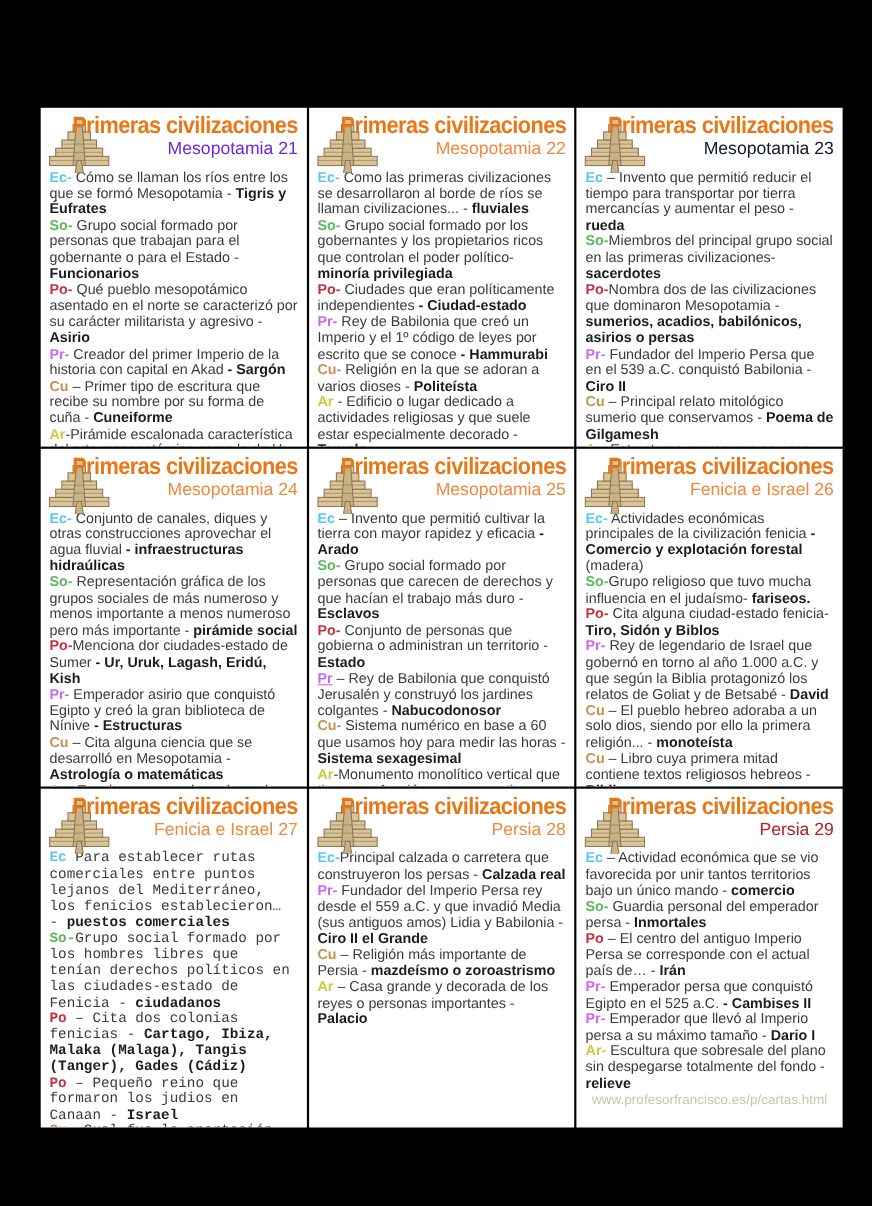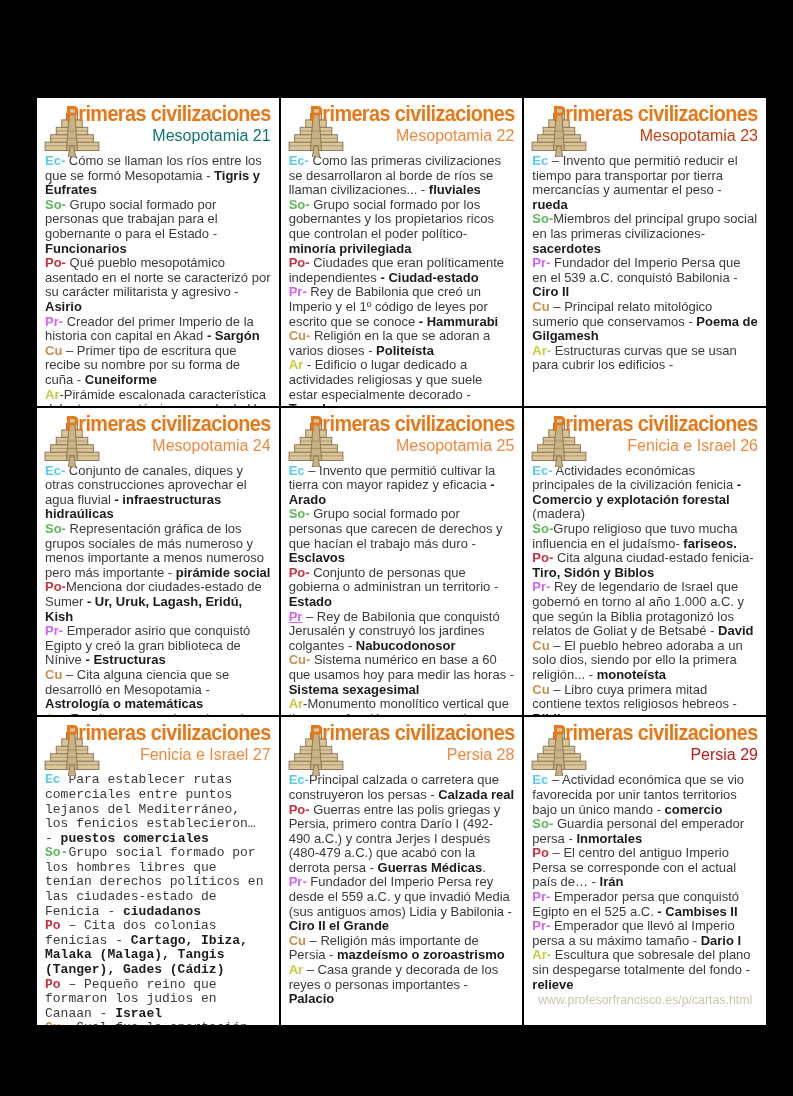"Mesopotamia 21" span.card-subtitle { color: #0f766e -> #6d28d9 }
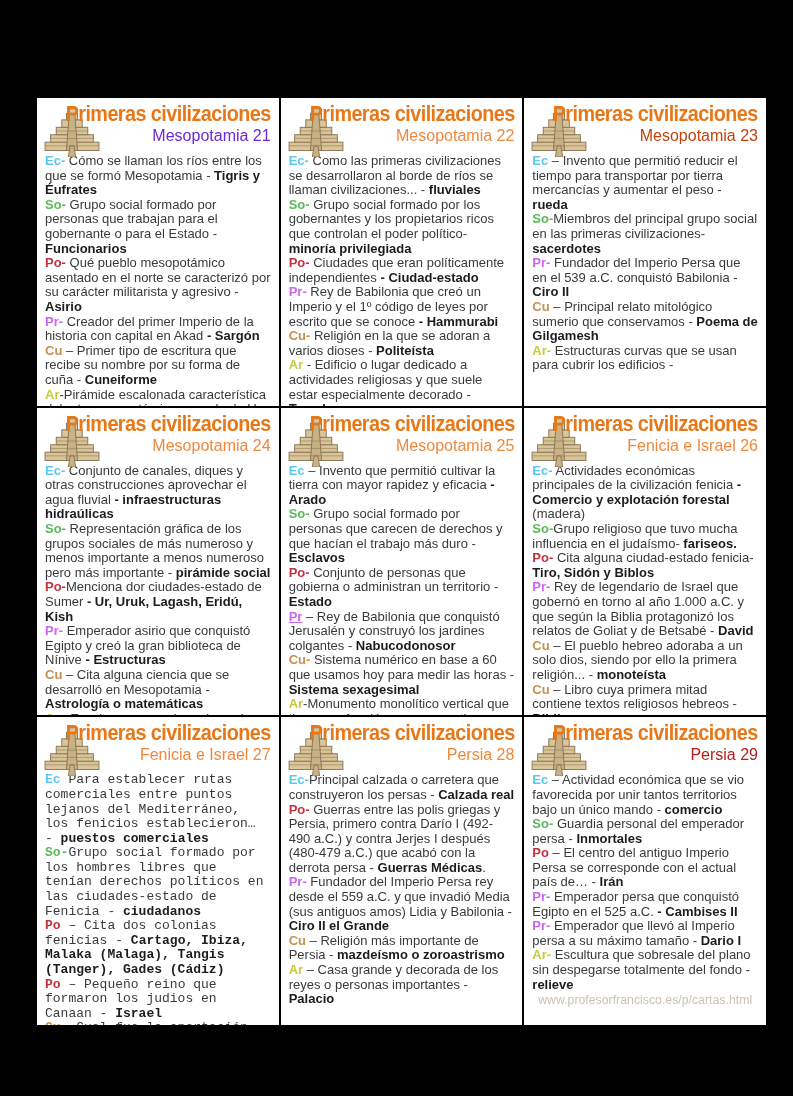"Mesopotamia 23" span.card-subtitle { color: #c2410c -> #0f172a }
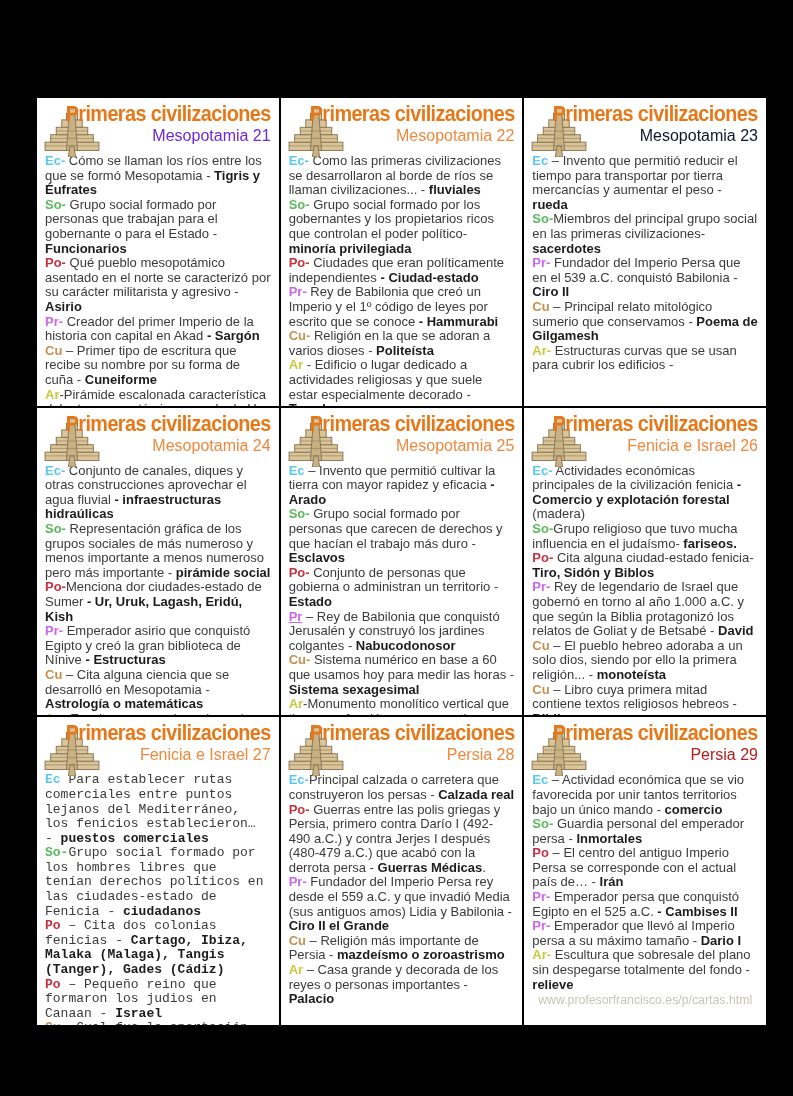"Po-Nombra dos de las civilizaciones" div.item { html: none -> <div><span>Po-</span>Nombra dos de las civilizaciones que dominaron Mesopotamia - <b>sumerios, acadios, babilónicos, asirios o persas</b></div> }
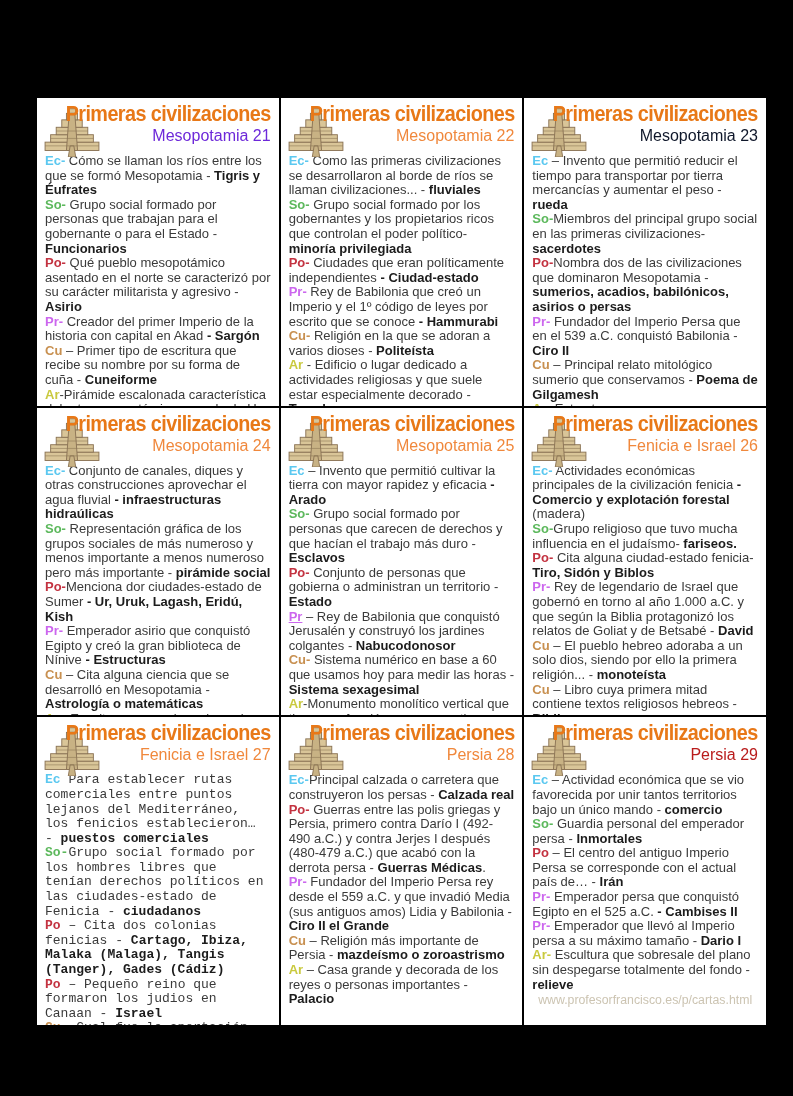"Po- Guerras entre las polis" div.item { html: <div><span>Po-</span> Guerras entre las polis griegas y Persia, primero contra Darío I (492-490 a.C.) y contra Jerjes I después (480-479 a.C.) que acabó con la derrota persa - <b>Guerras Médicas</b>.</div> -> none }
